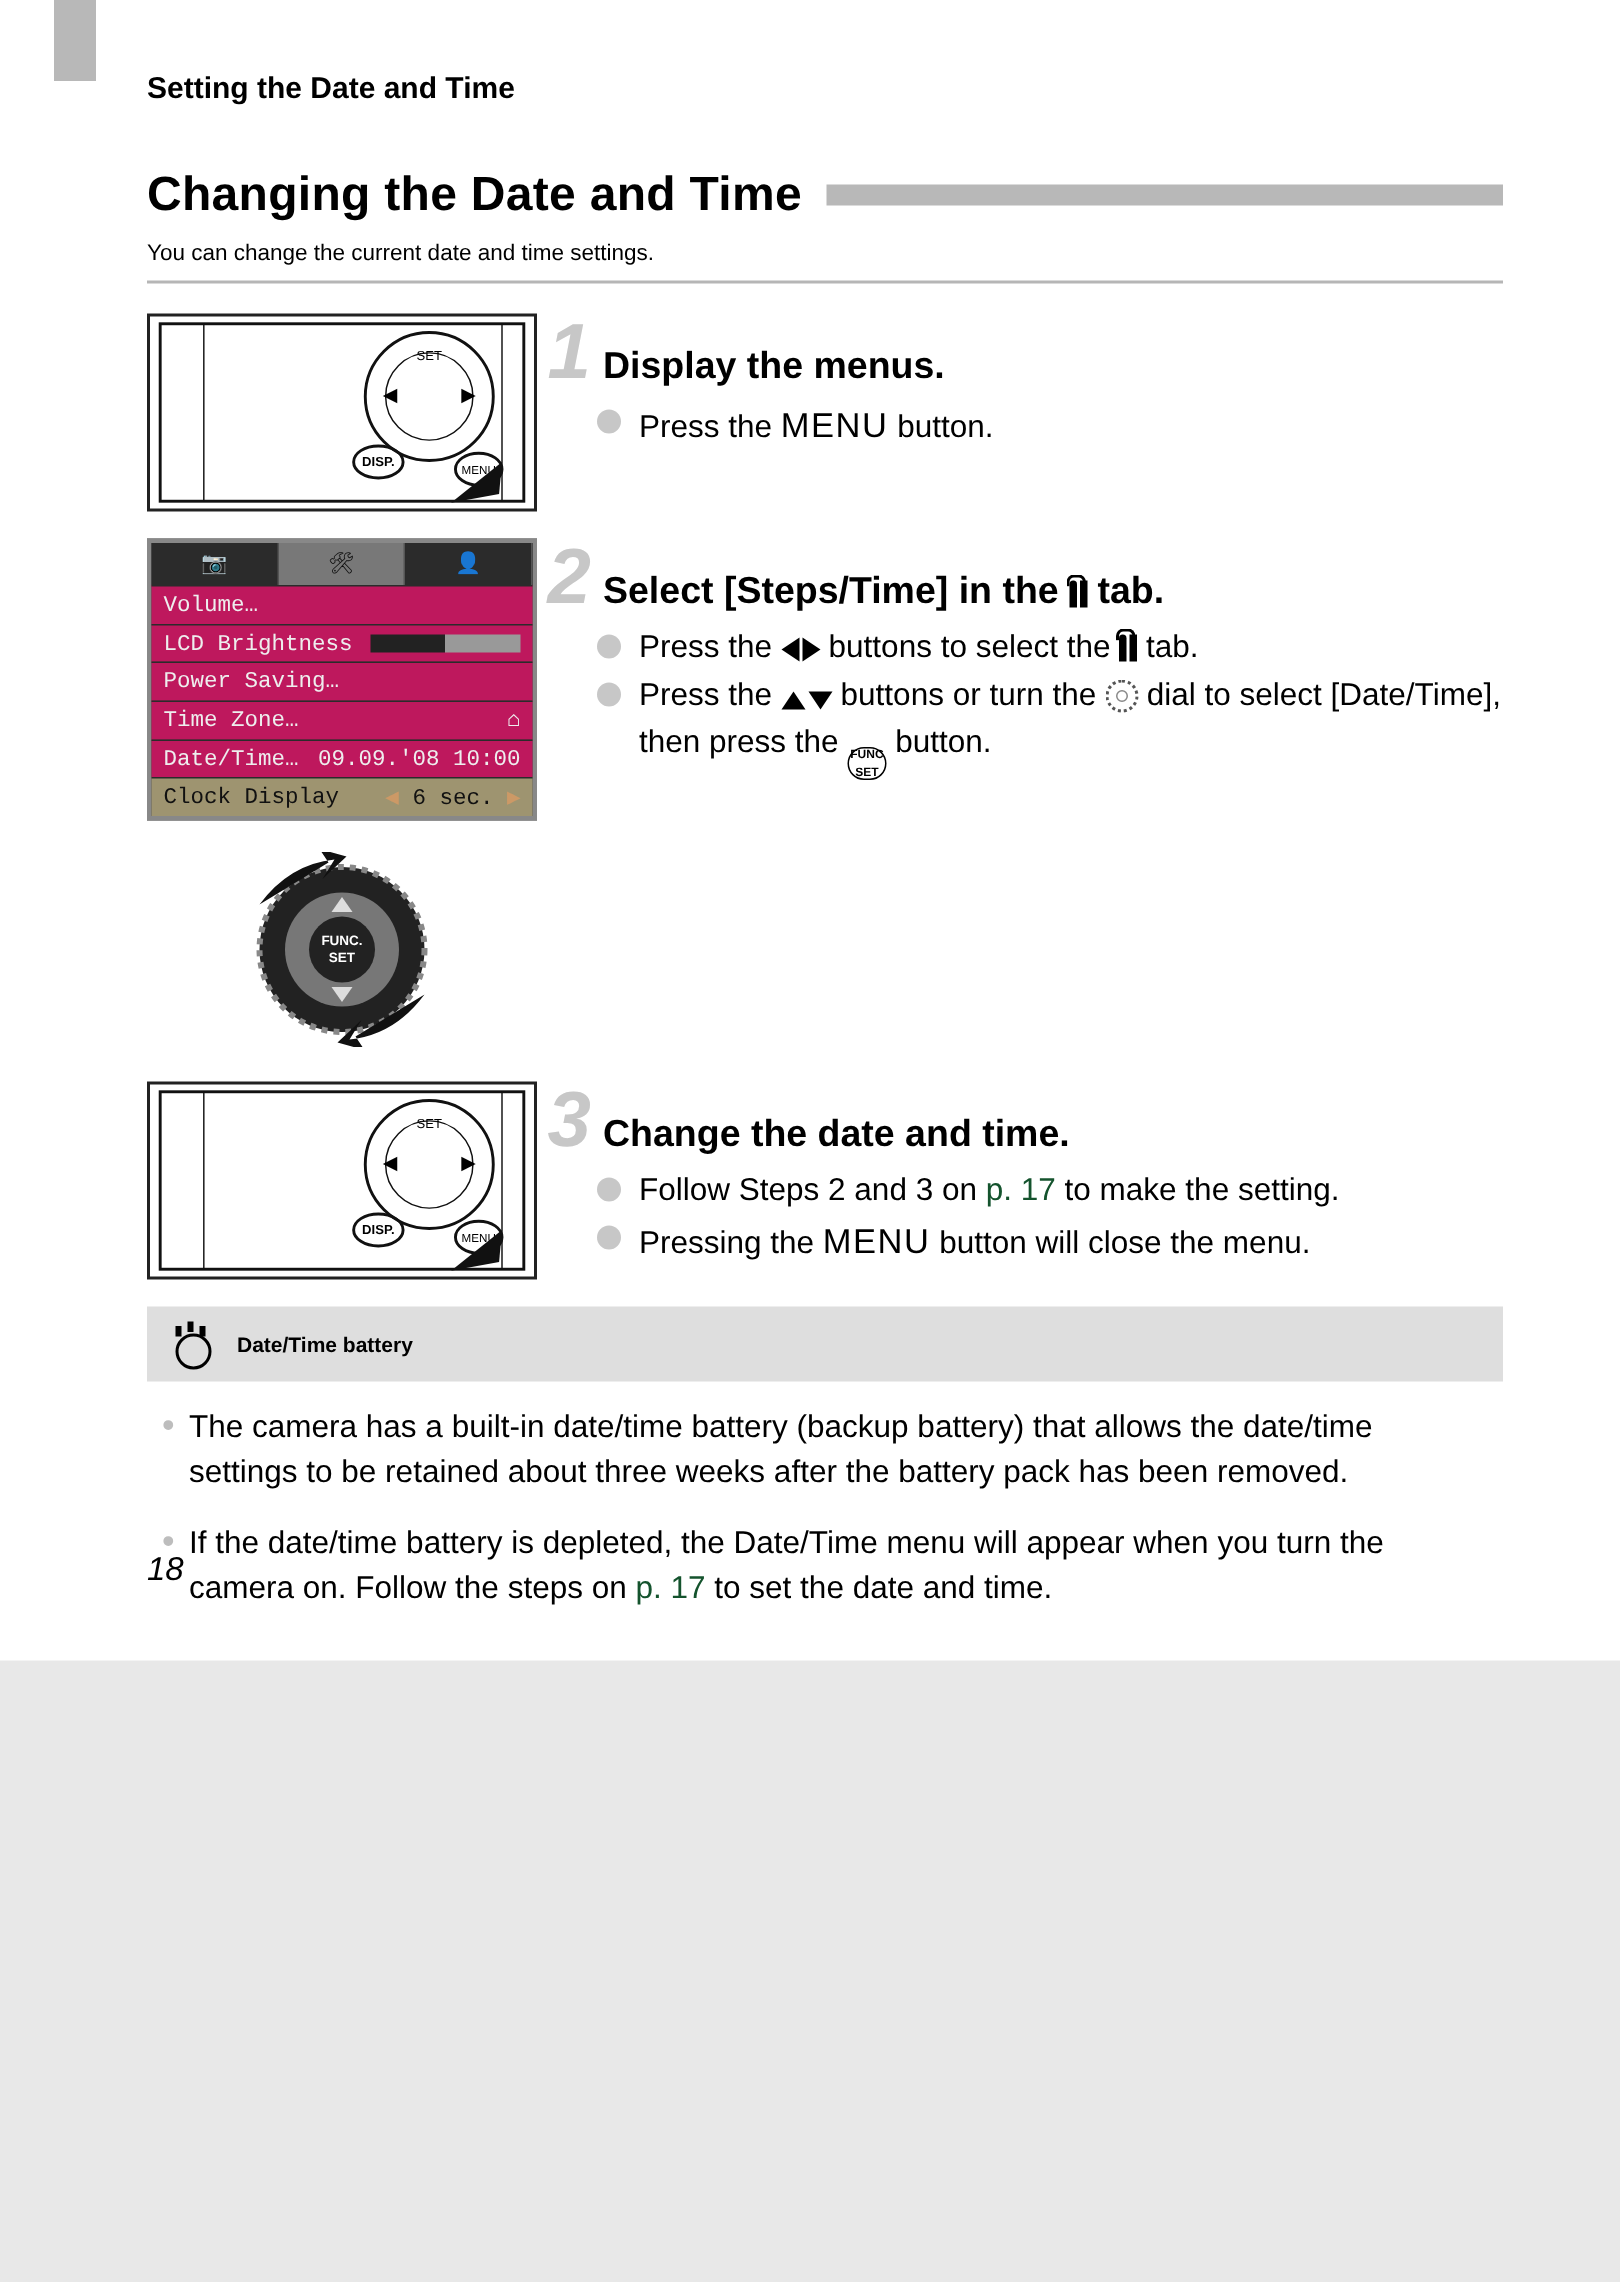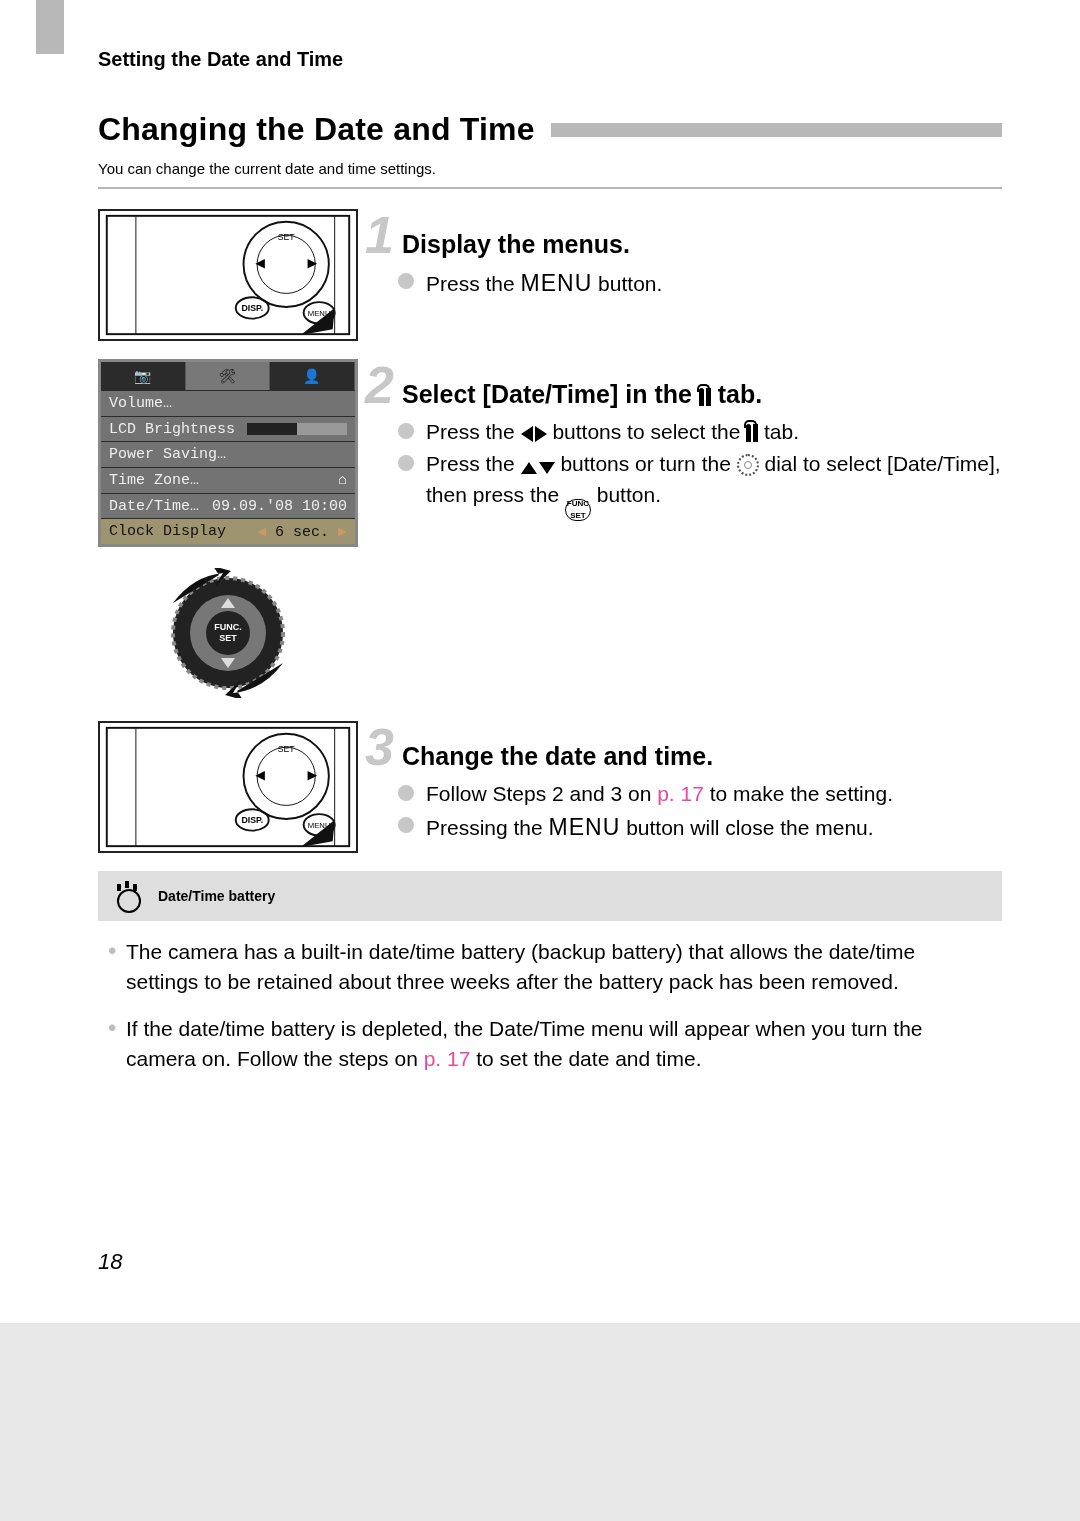"Setting the Date and Time" .page { height: 1323px -> 1107px }
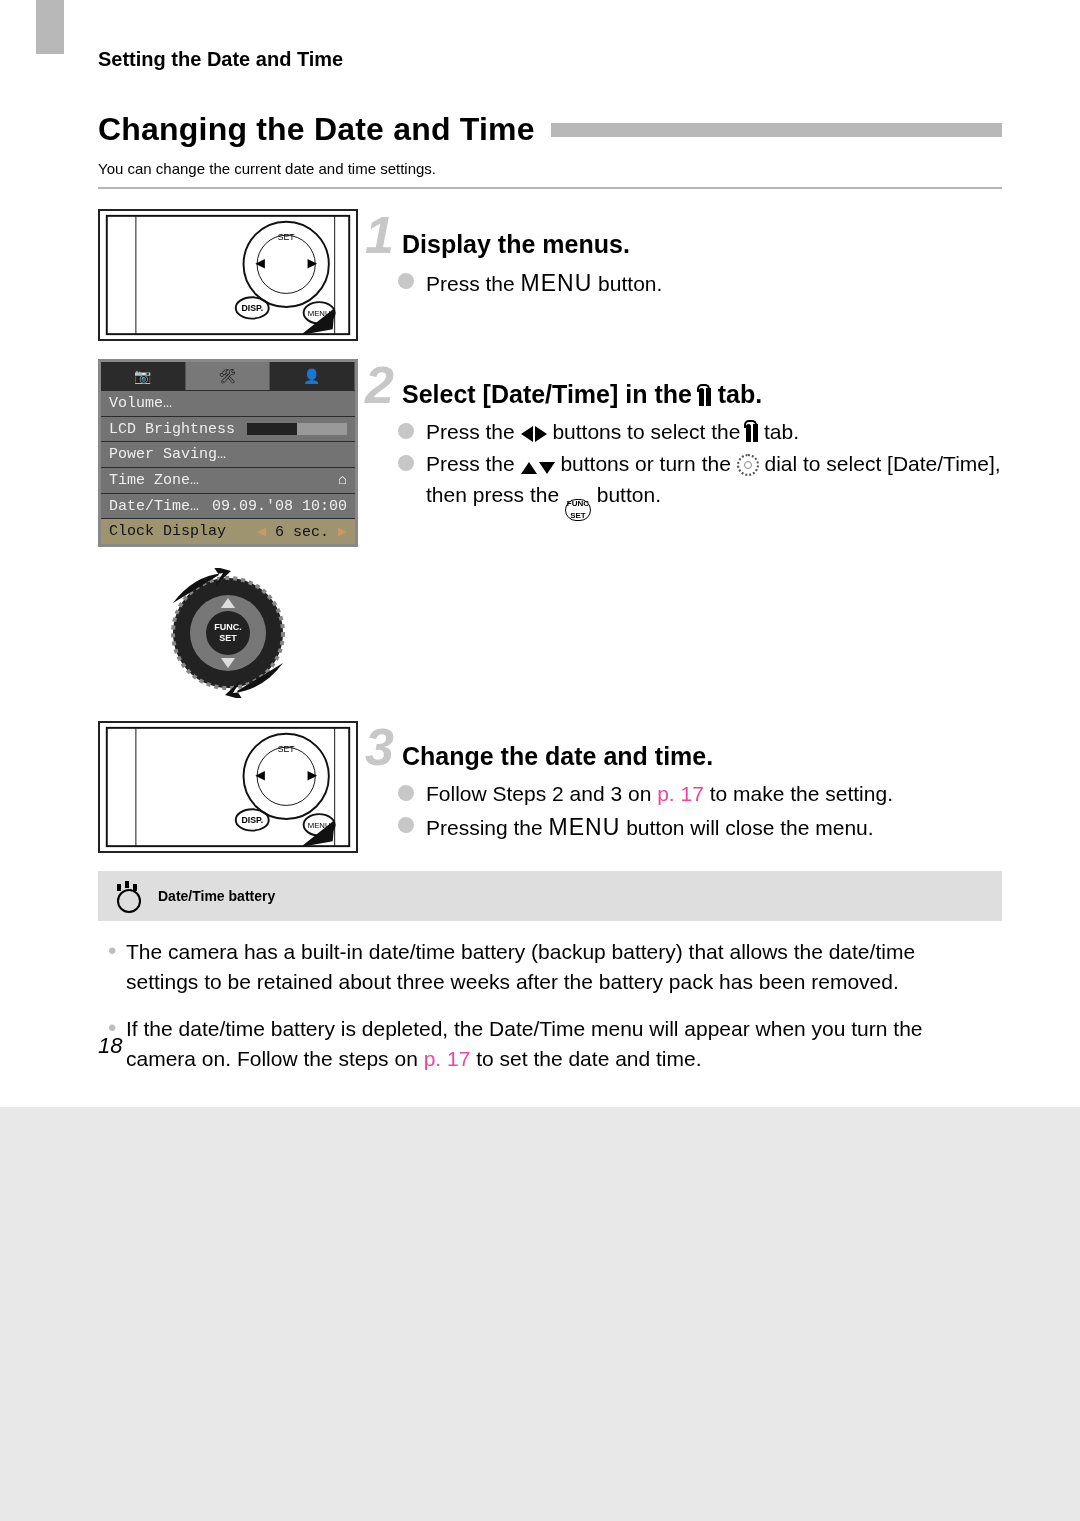"Volume…" .lcd-row { background: #737373 -> #be185d }
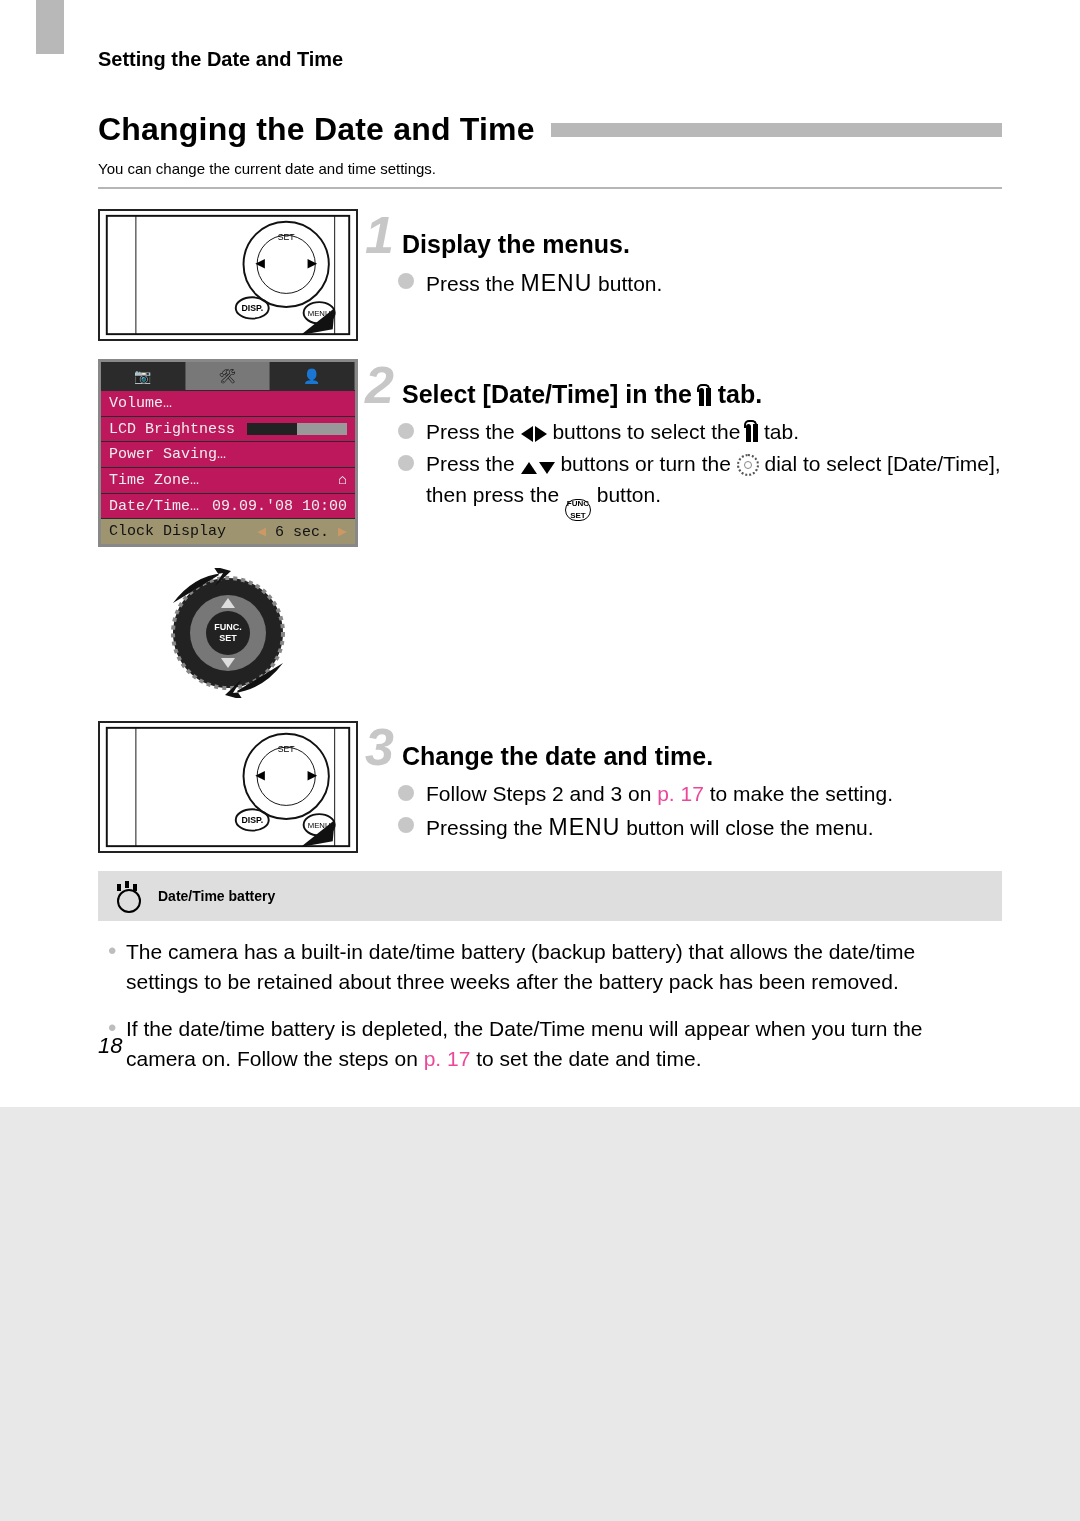"Select [Date/Time] in the" span { text: Date/Time -> Steps/Time }
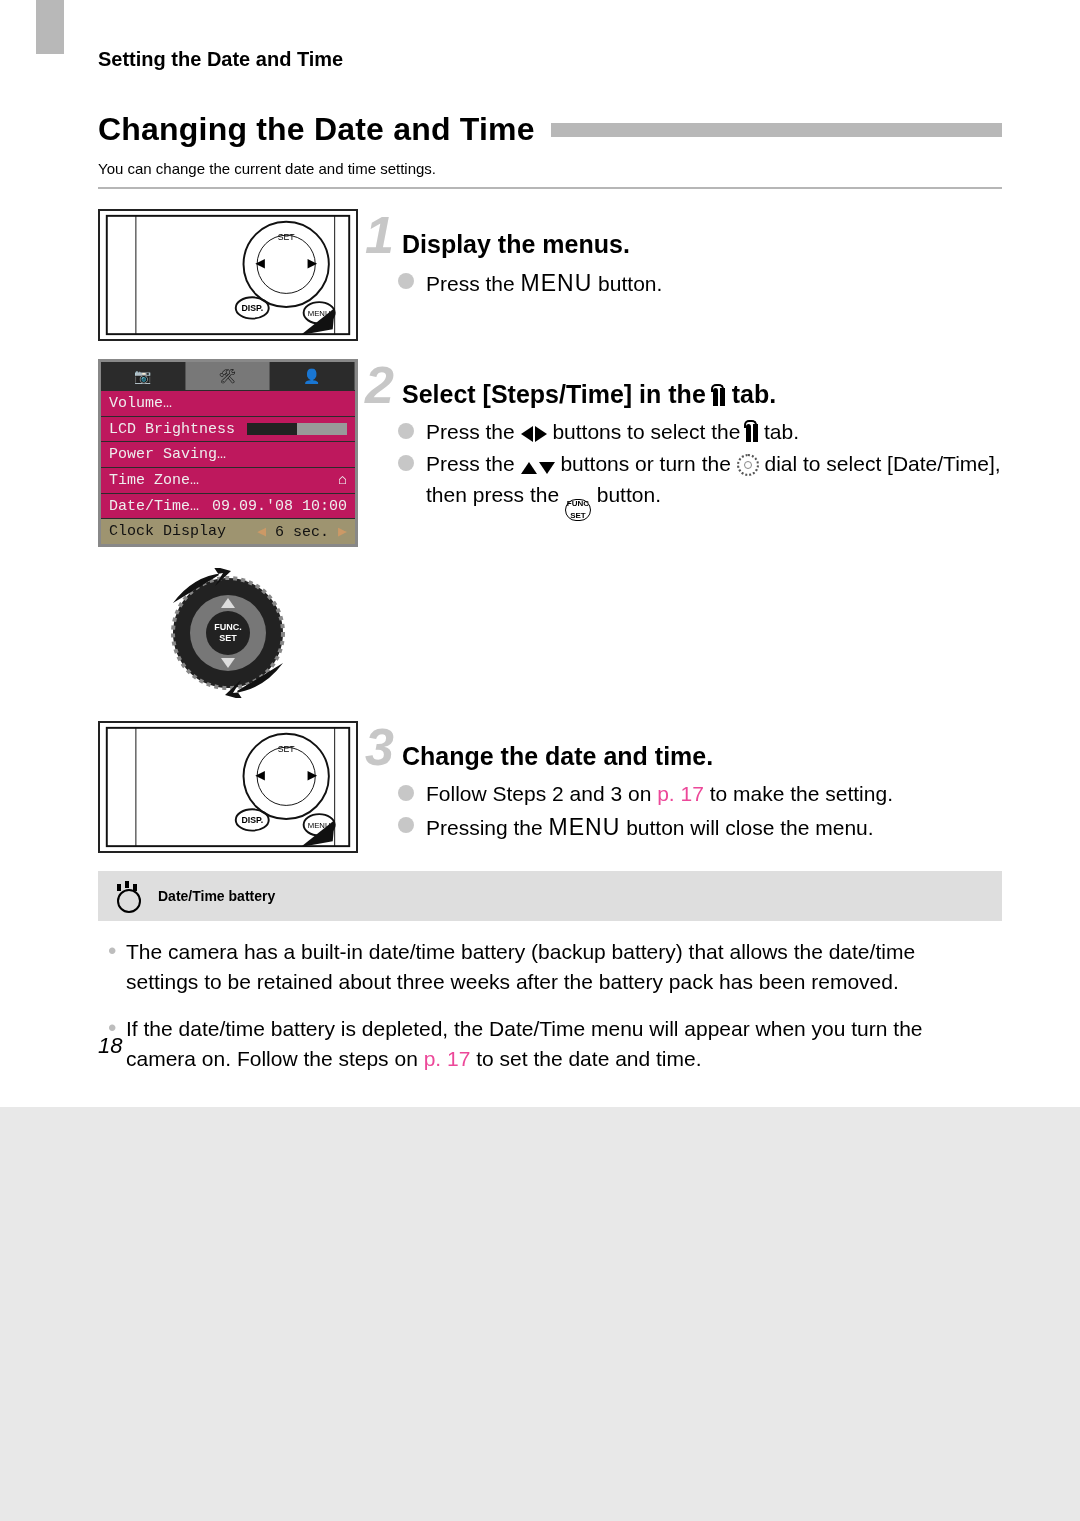"p. 17" .link { color: #ec4899 -> #14532d }
